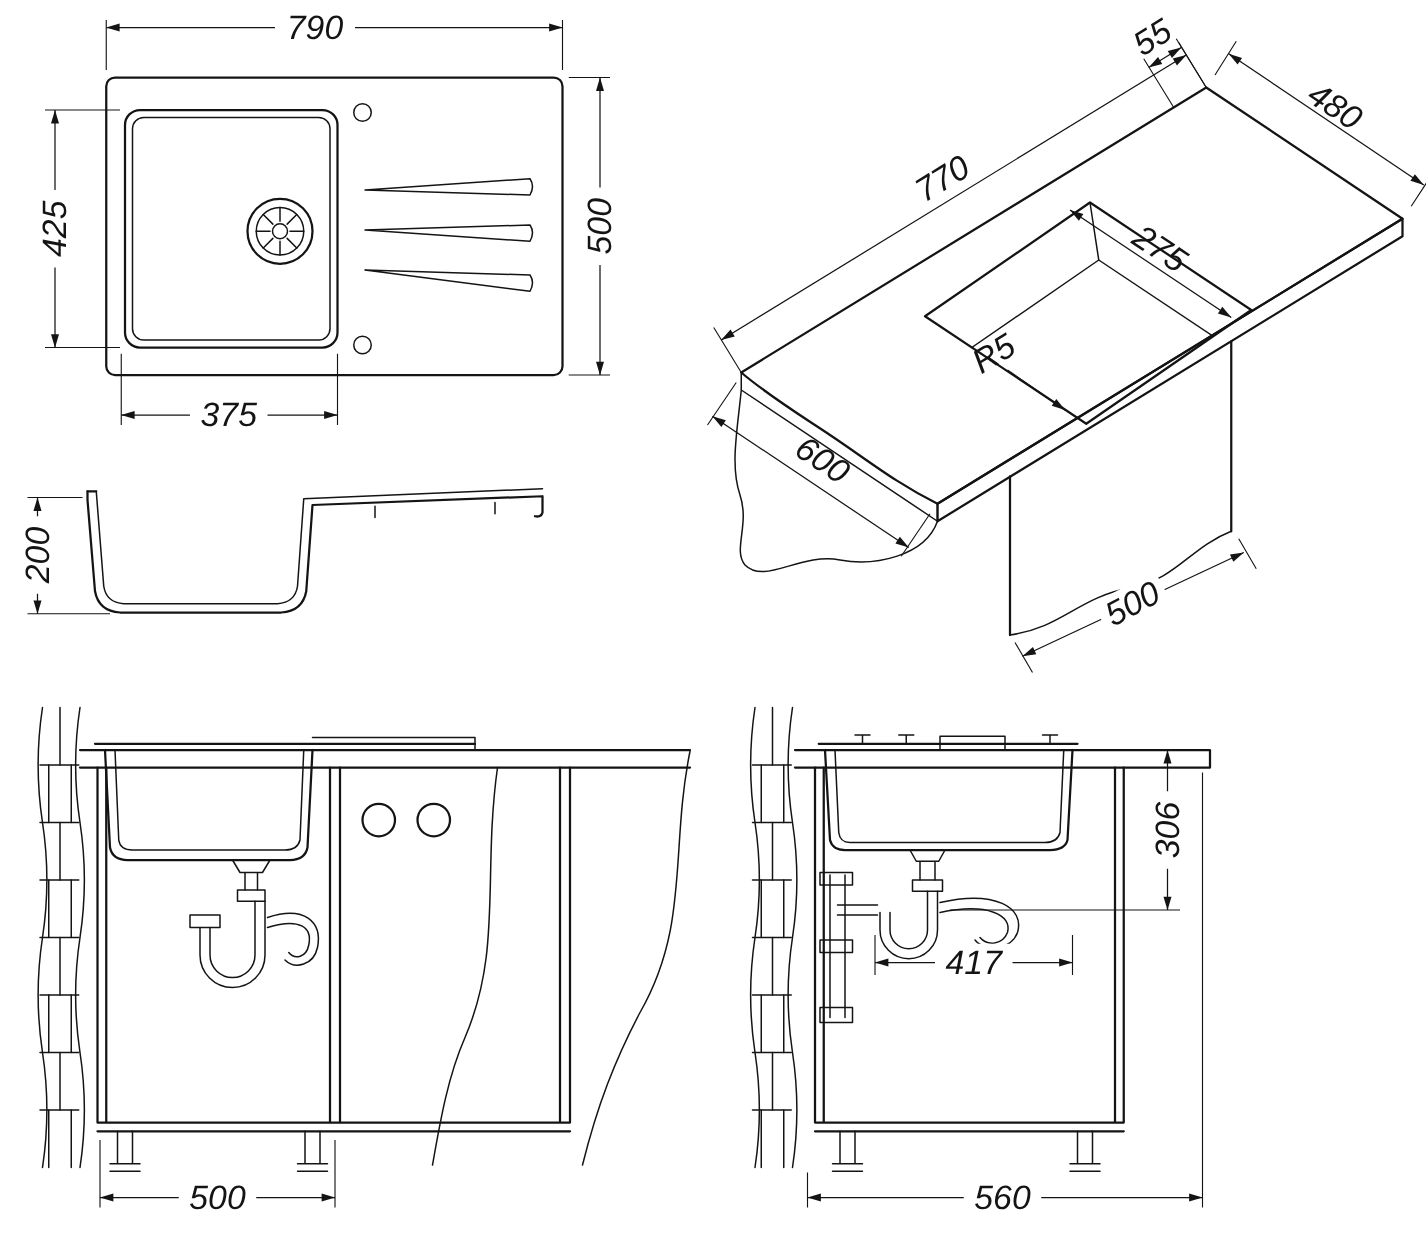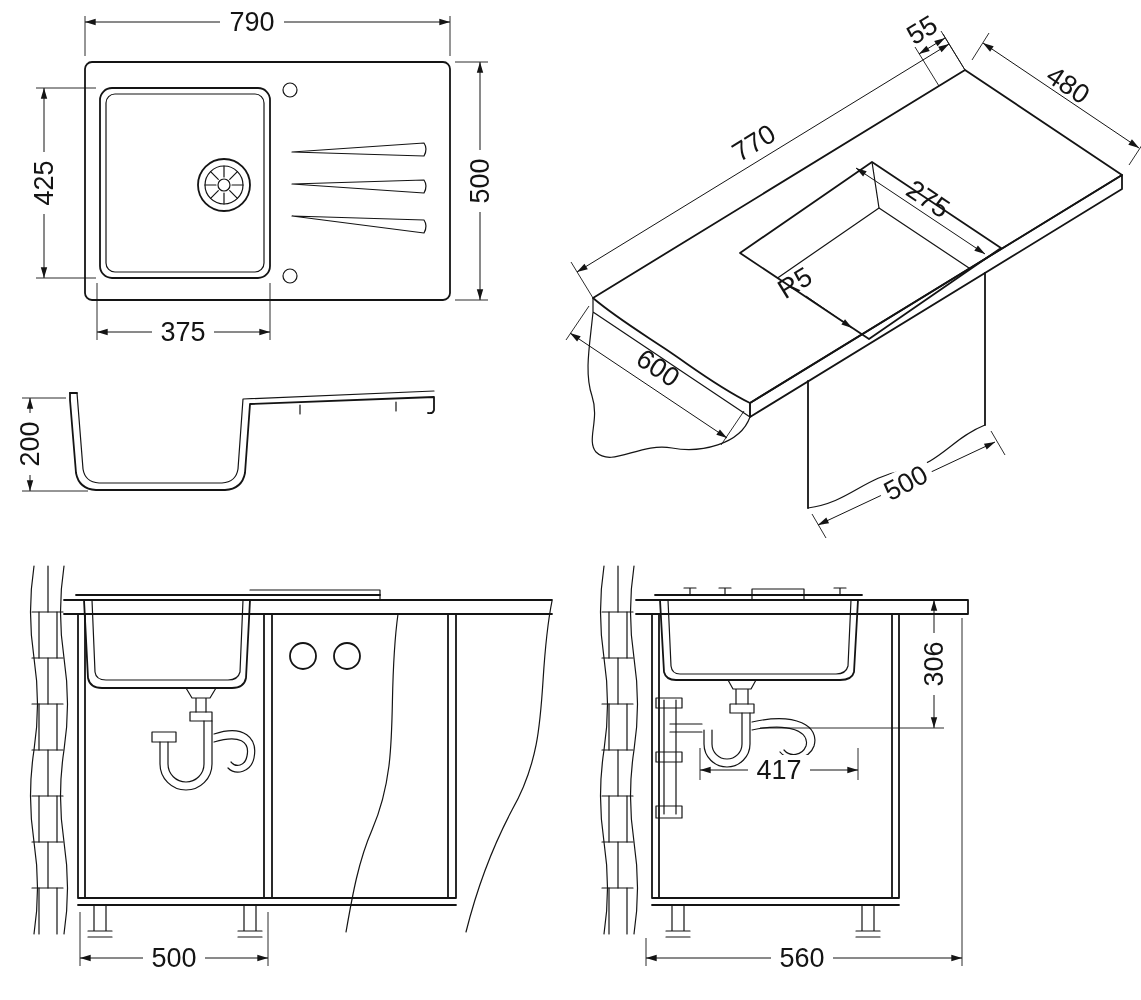"790" .page { font-style: none -> italic }
